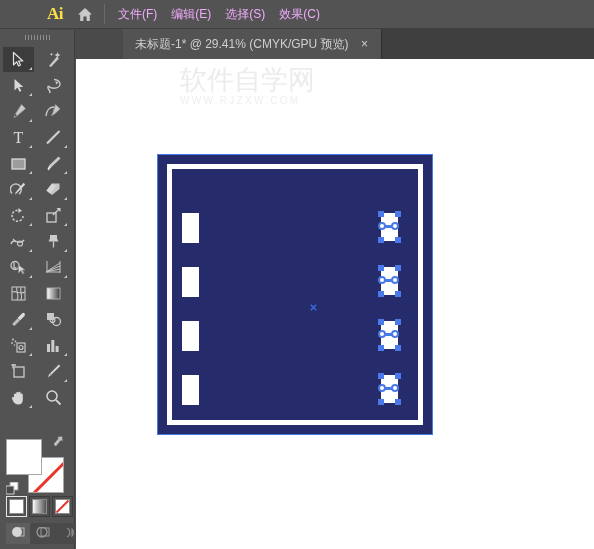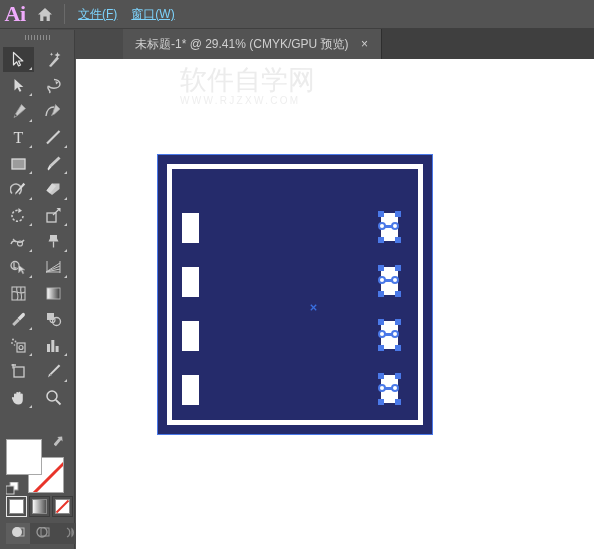"Ai" #ai-logo { color: #f0abfc -> #fde047; font-size: 22px -> 17px; margin-left: none -> 40px }
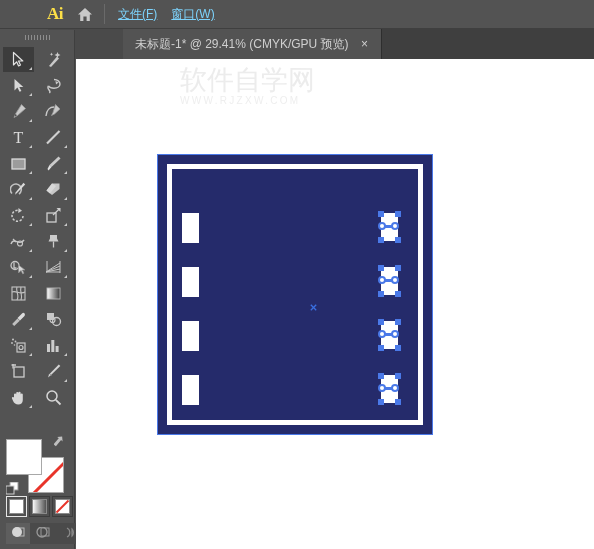"文件(F)" .menu-item { color: #7dd3fc -> #f0abfc; text-decoration: underline -> none }
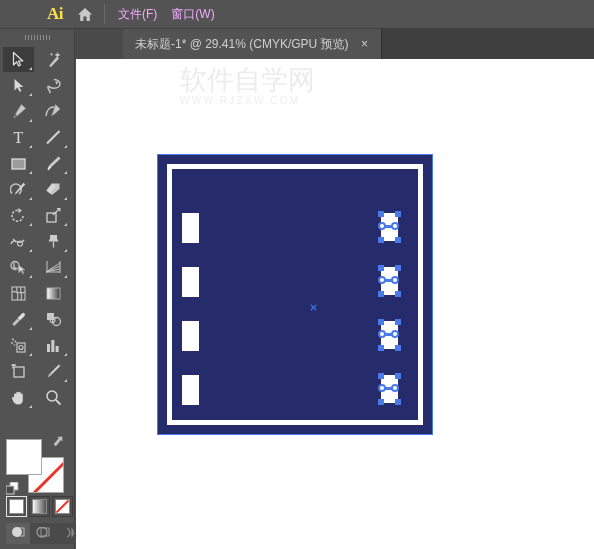"编辑(E)" div.menu-item { html: none -> <div>编辑(E)</div> }
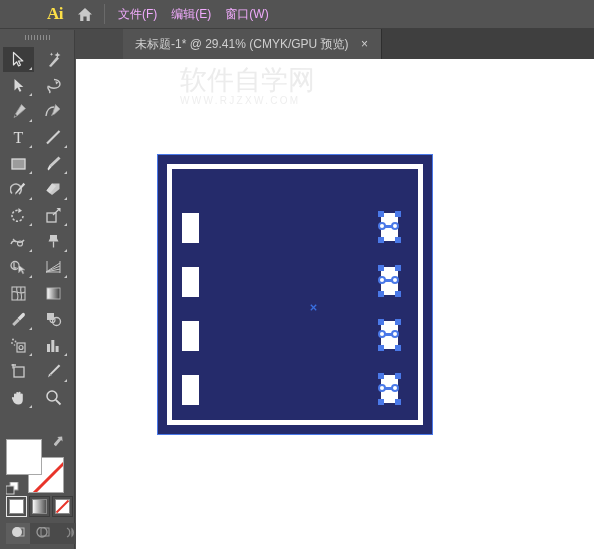"选择(S)" div.menu-item { html: none -> <div>选择(S)</div> }
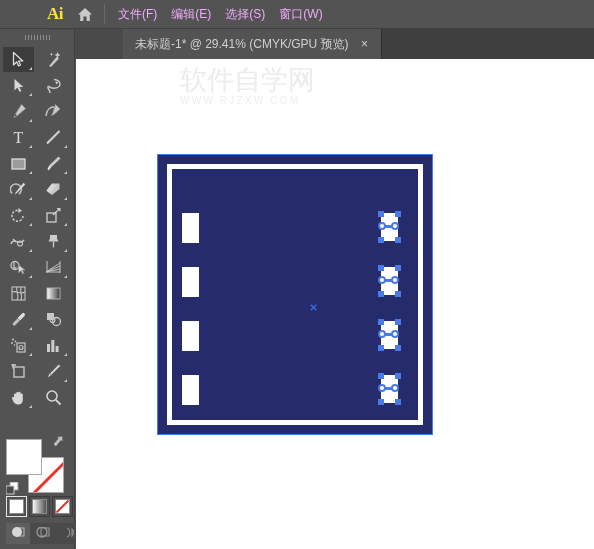"效果(C)" div.menu-item { html: none -> <div>效果(C)</div> }
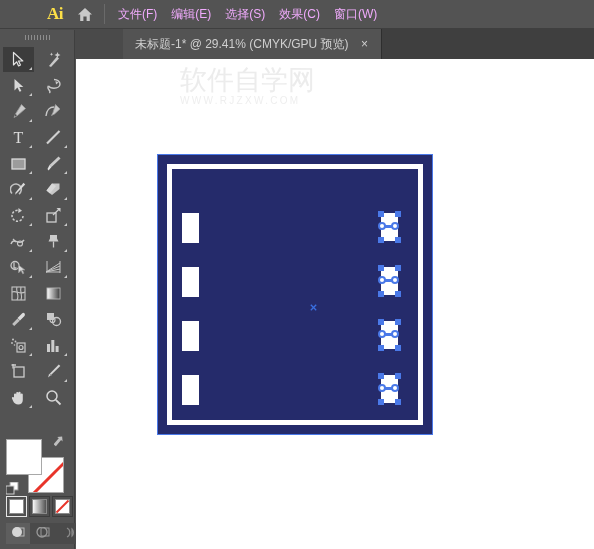"窗口(W)" div.menu-item { html: <div>窗口(W)</div> -> none }
